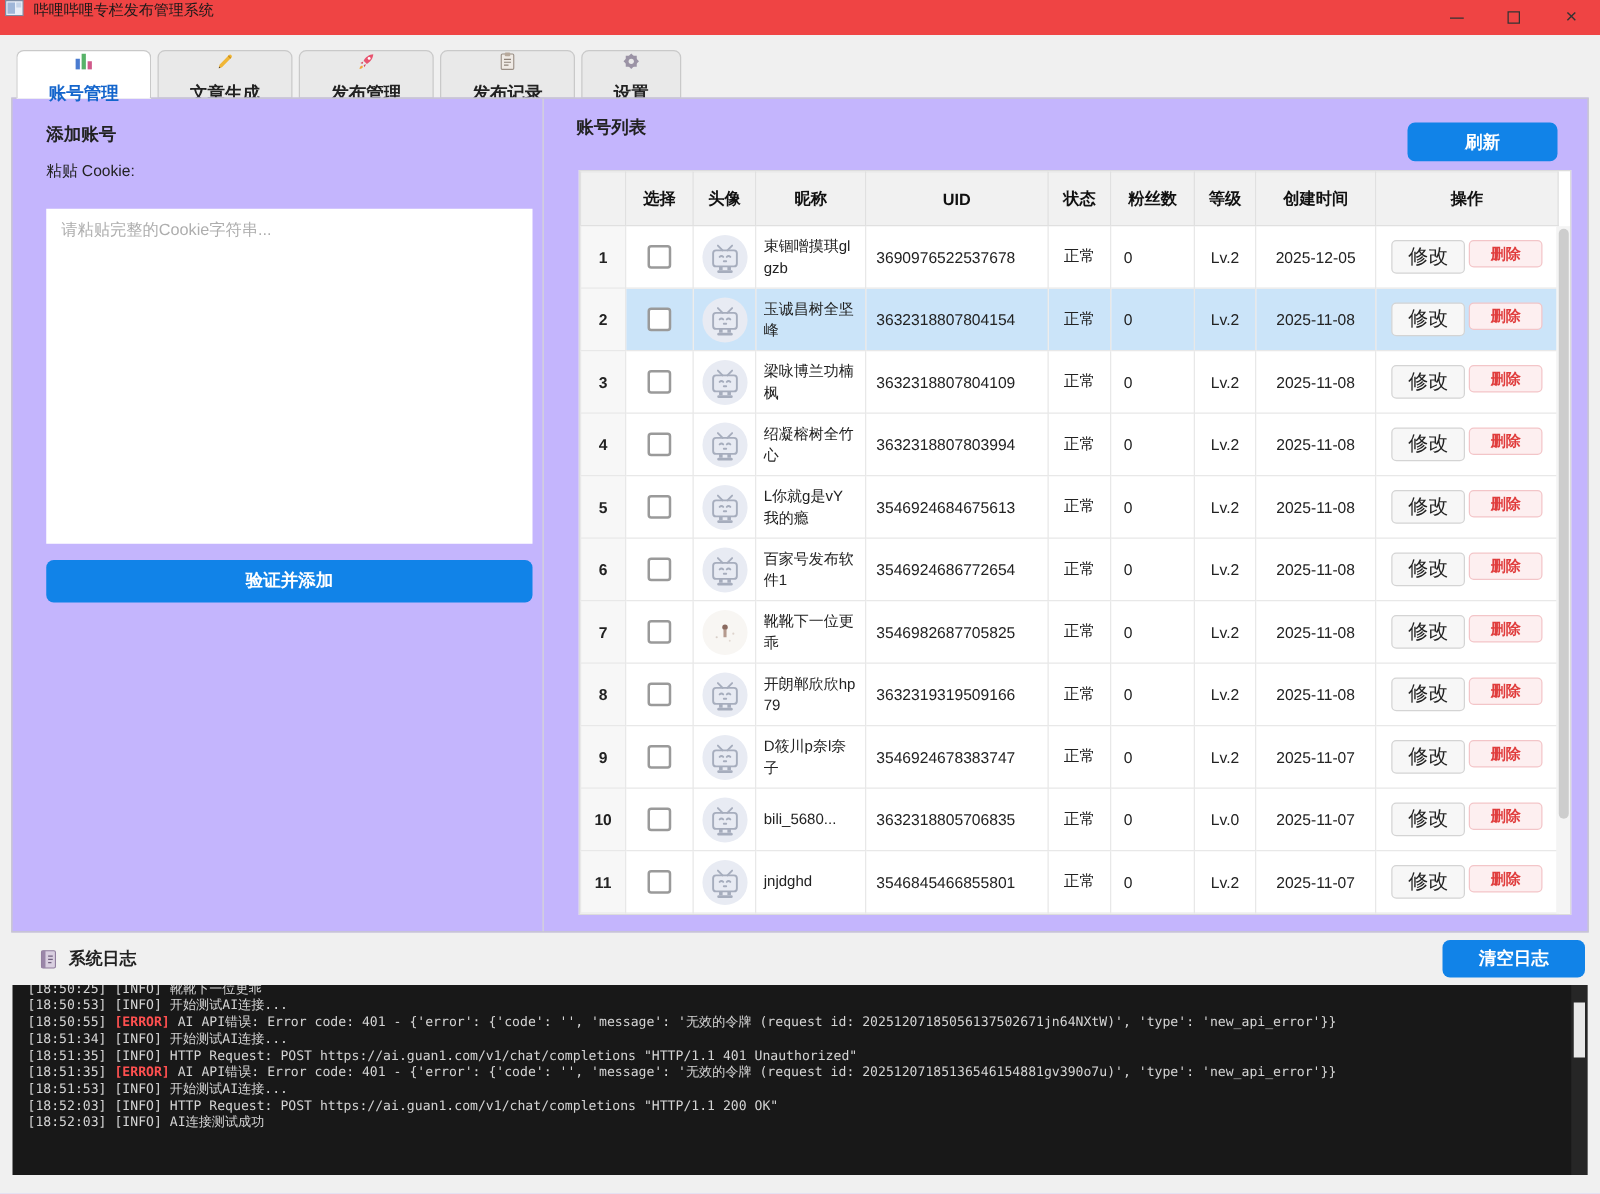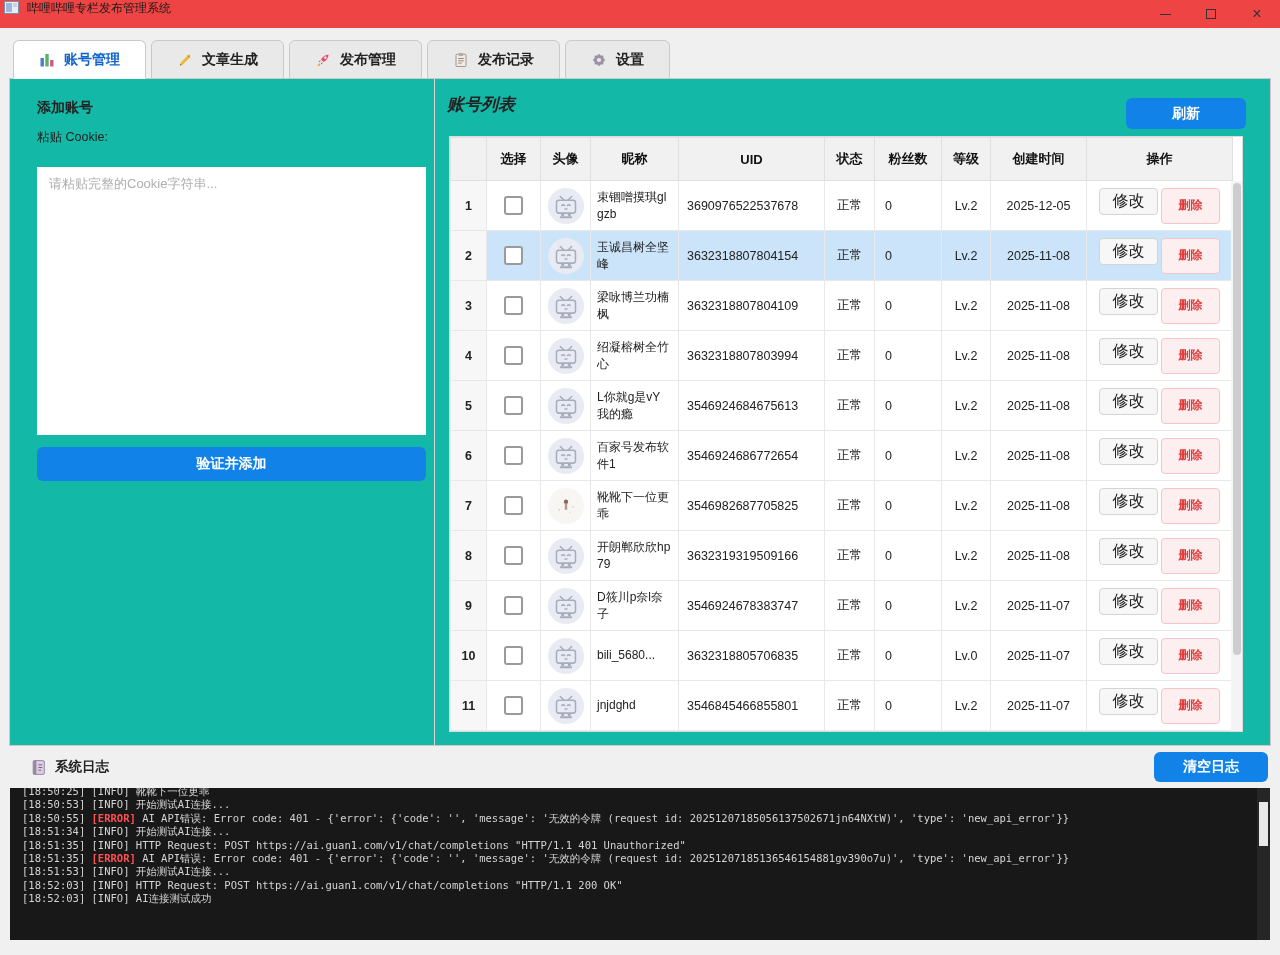"账号管理" .tab { flex-direction: none -> column }
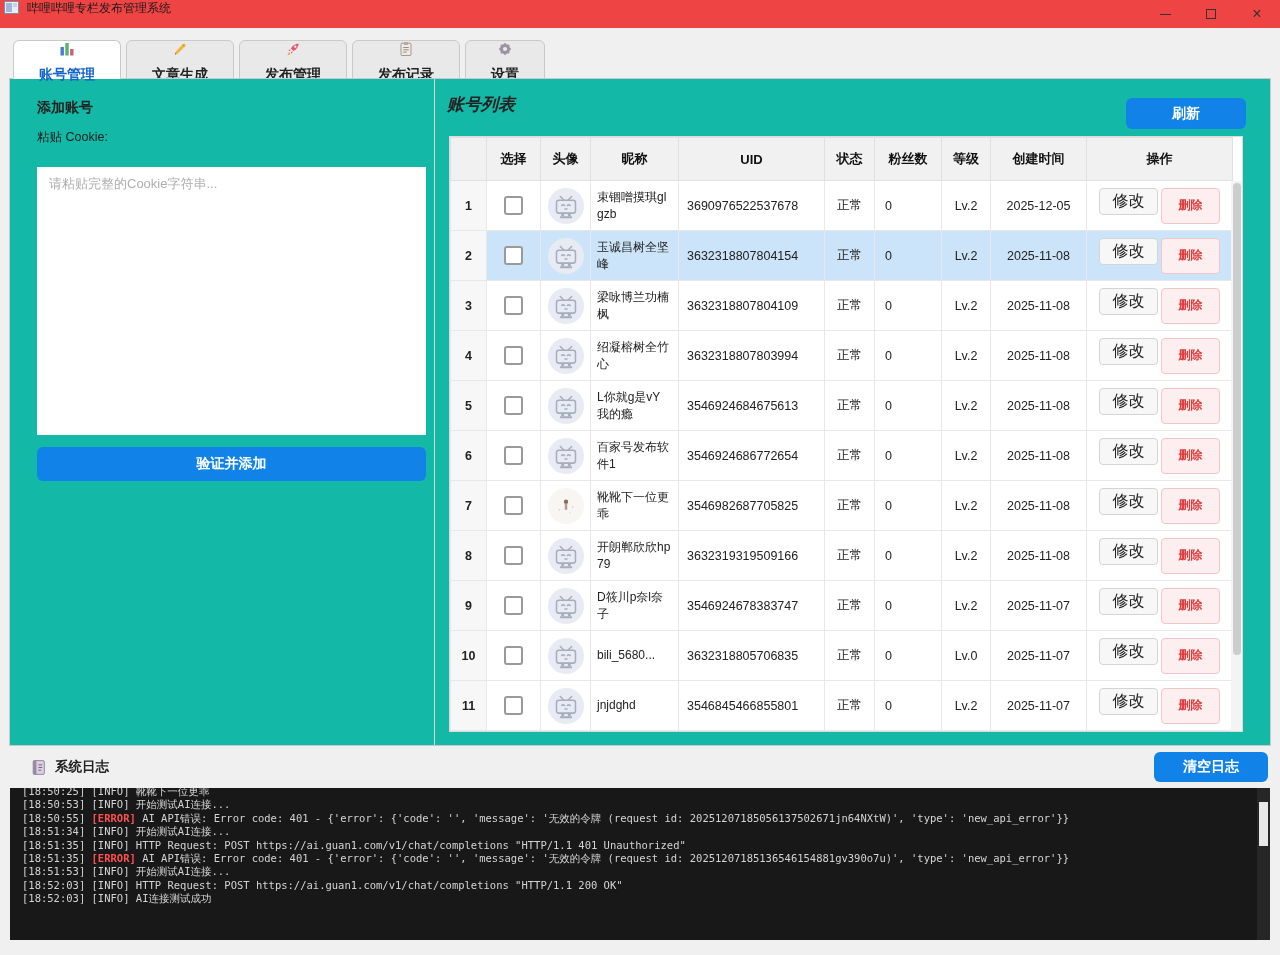"添加账号" .content { background: #14b8a6 -> #c4b5fd; gap: none -> 14px }
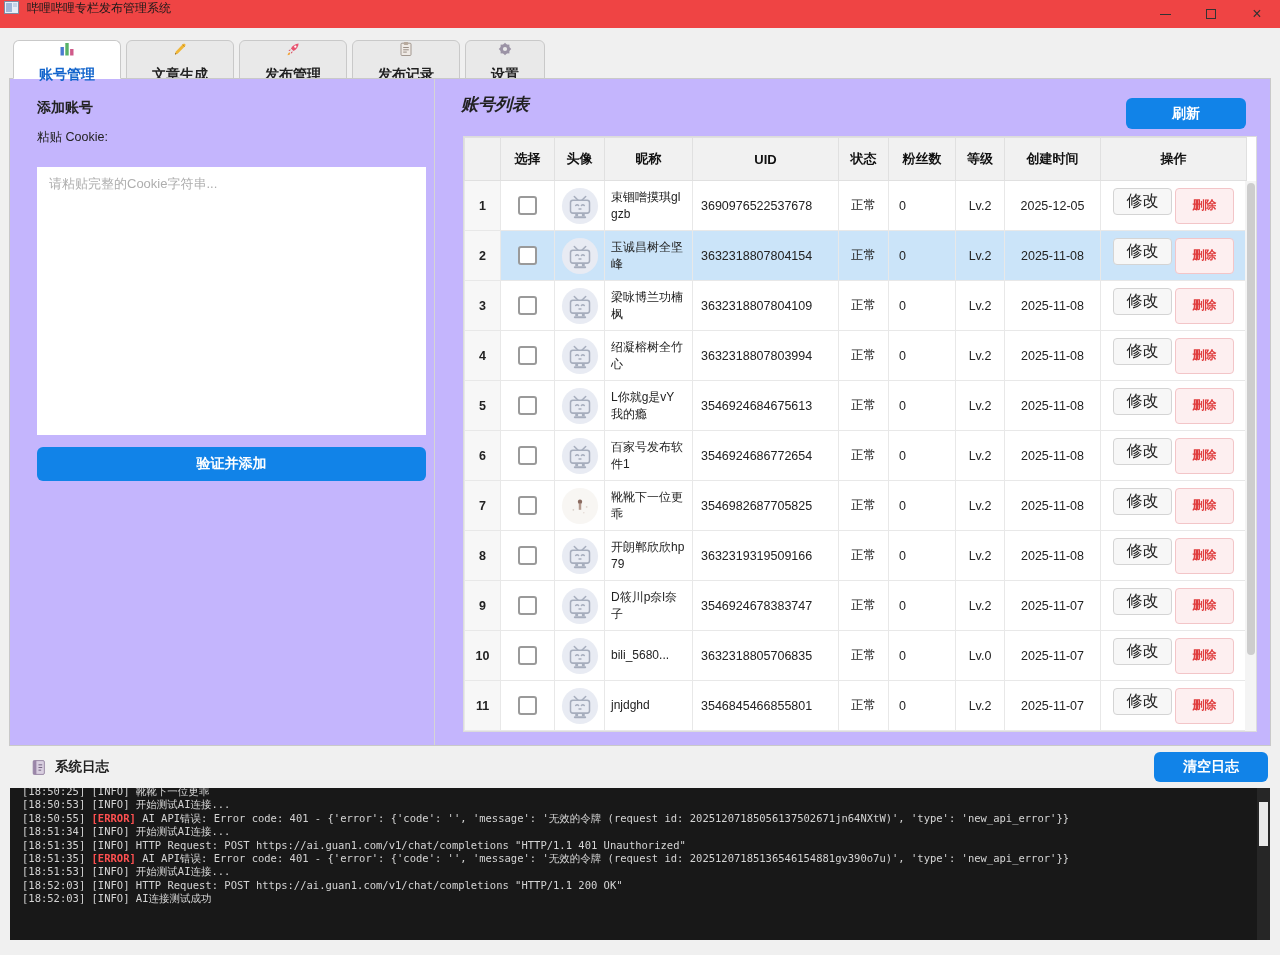"账号列表" .rp-title { font-size: 17px -> 14px; font-style: italic -> none }
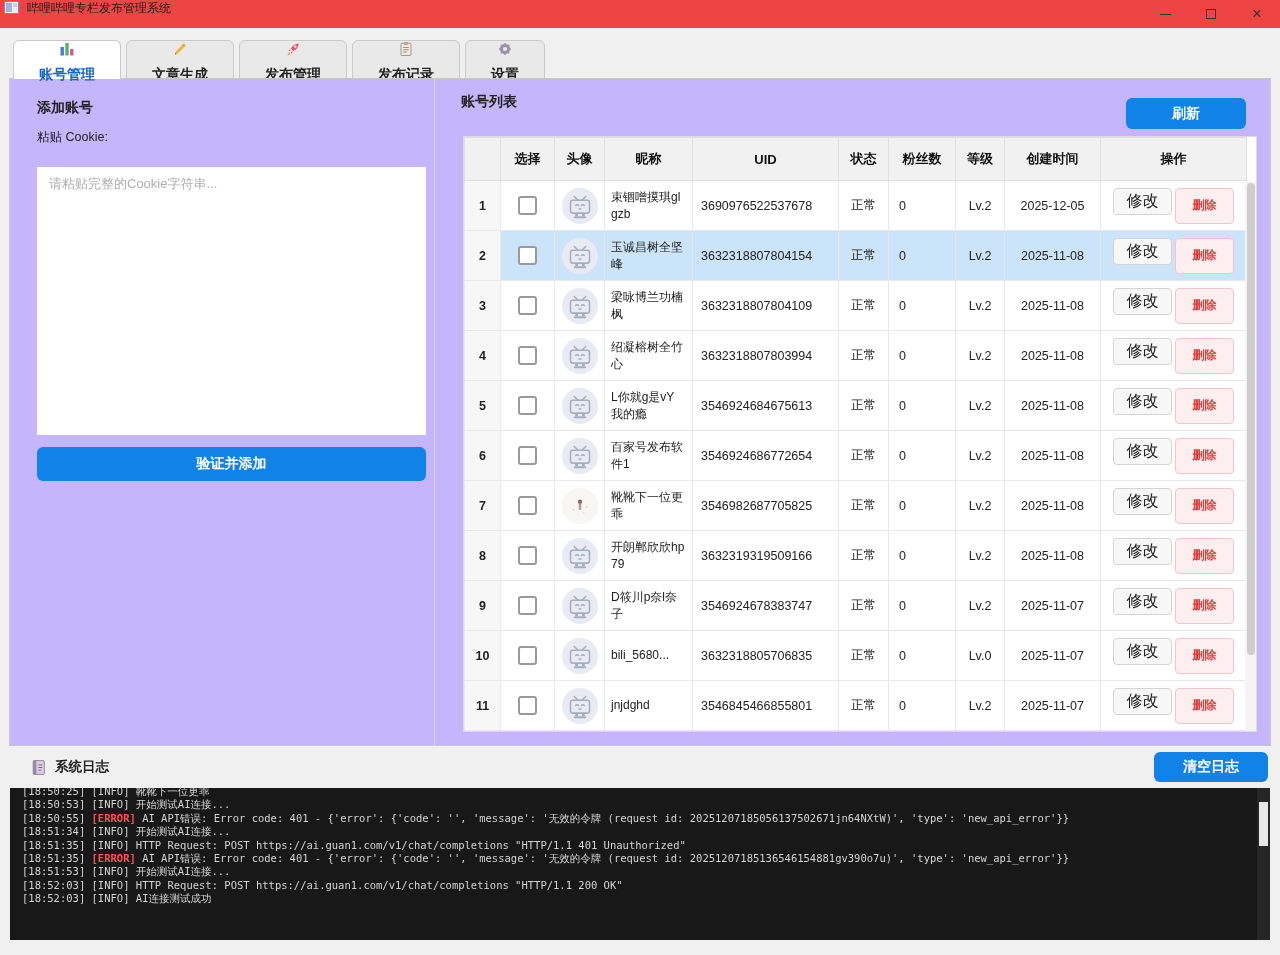"删除" .btn-del { height: 36px -> 22px }
